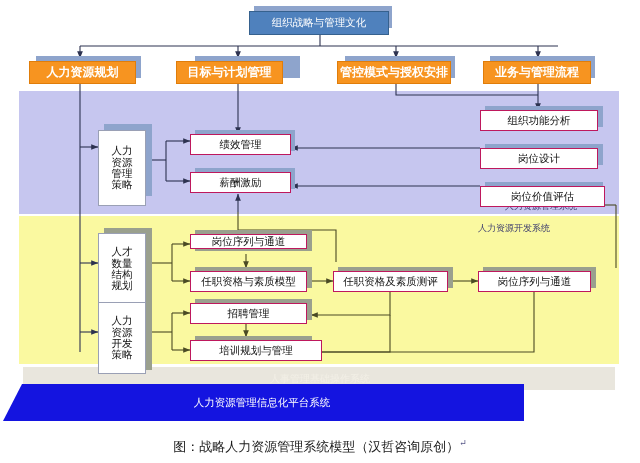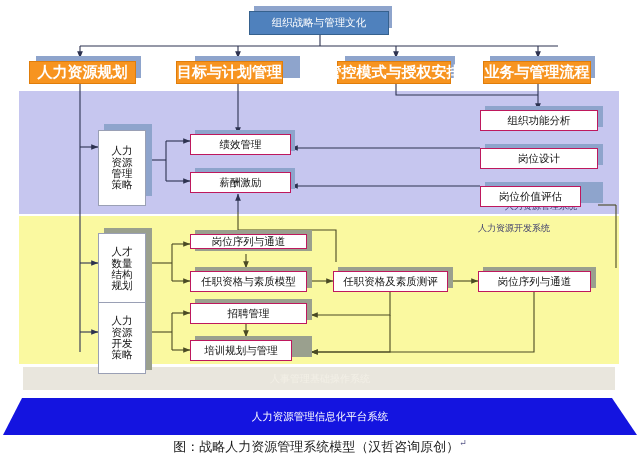"人力资源规划" .obox { font-size: 15px -> 12px }
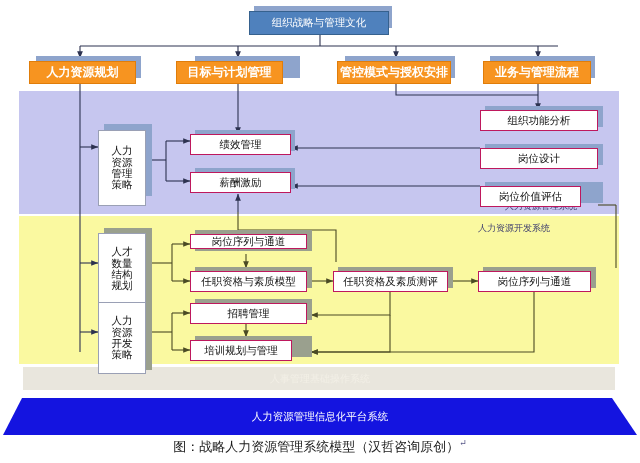"岗位价值评估" div.node { width: 101px -> 125px }
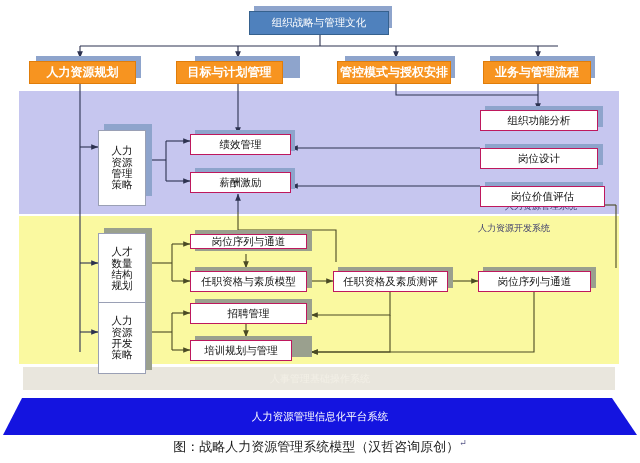"培训规划与管理" div.node { width: 102px -> 132px }
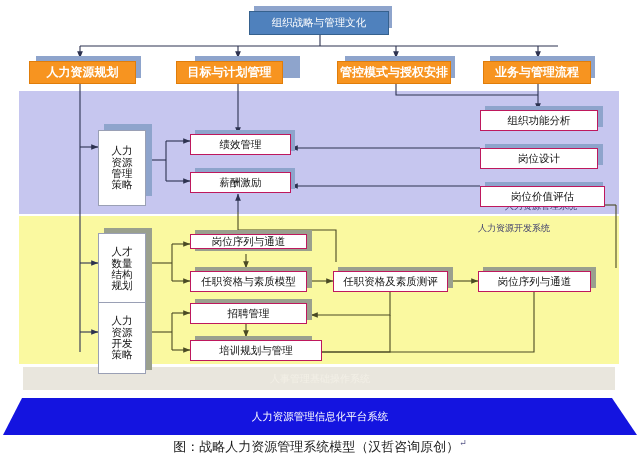"人力资源管理信息化平台系统" #platform { padding-left: none -> 8px; top: 398px -> 384px; width: 640px -> 516px }
